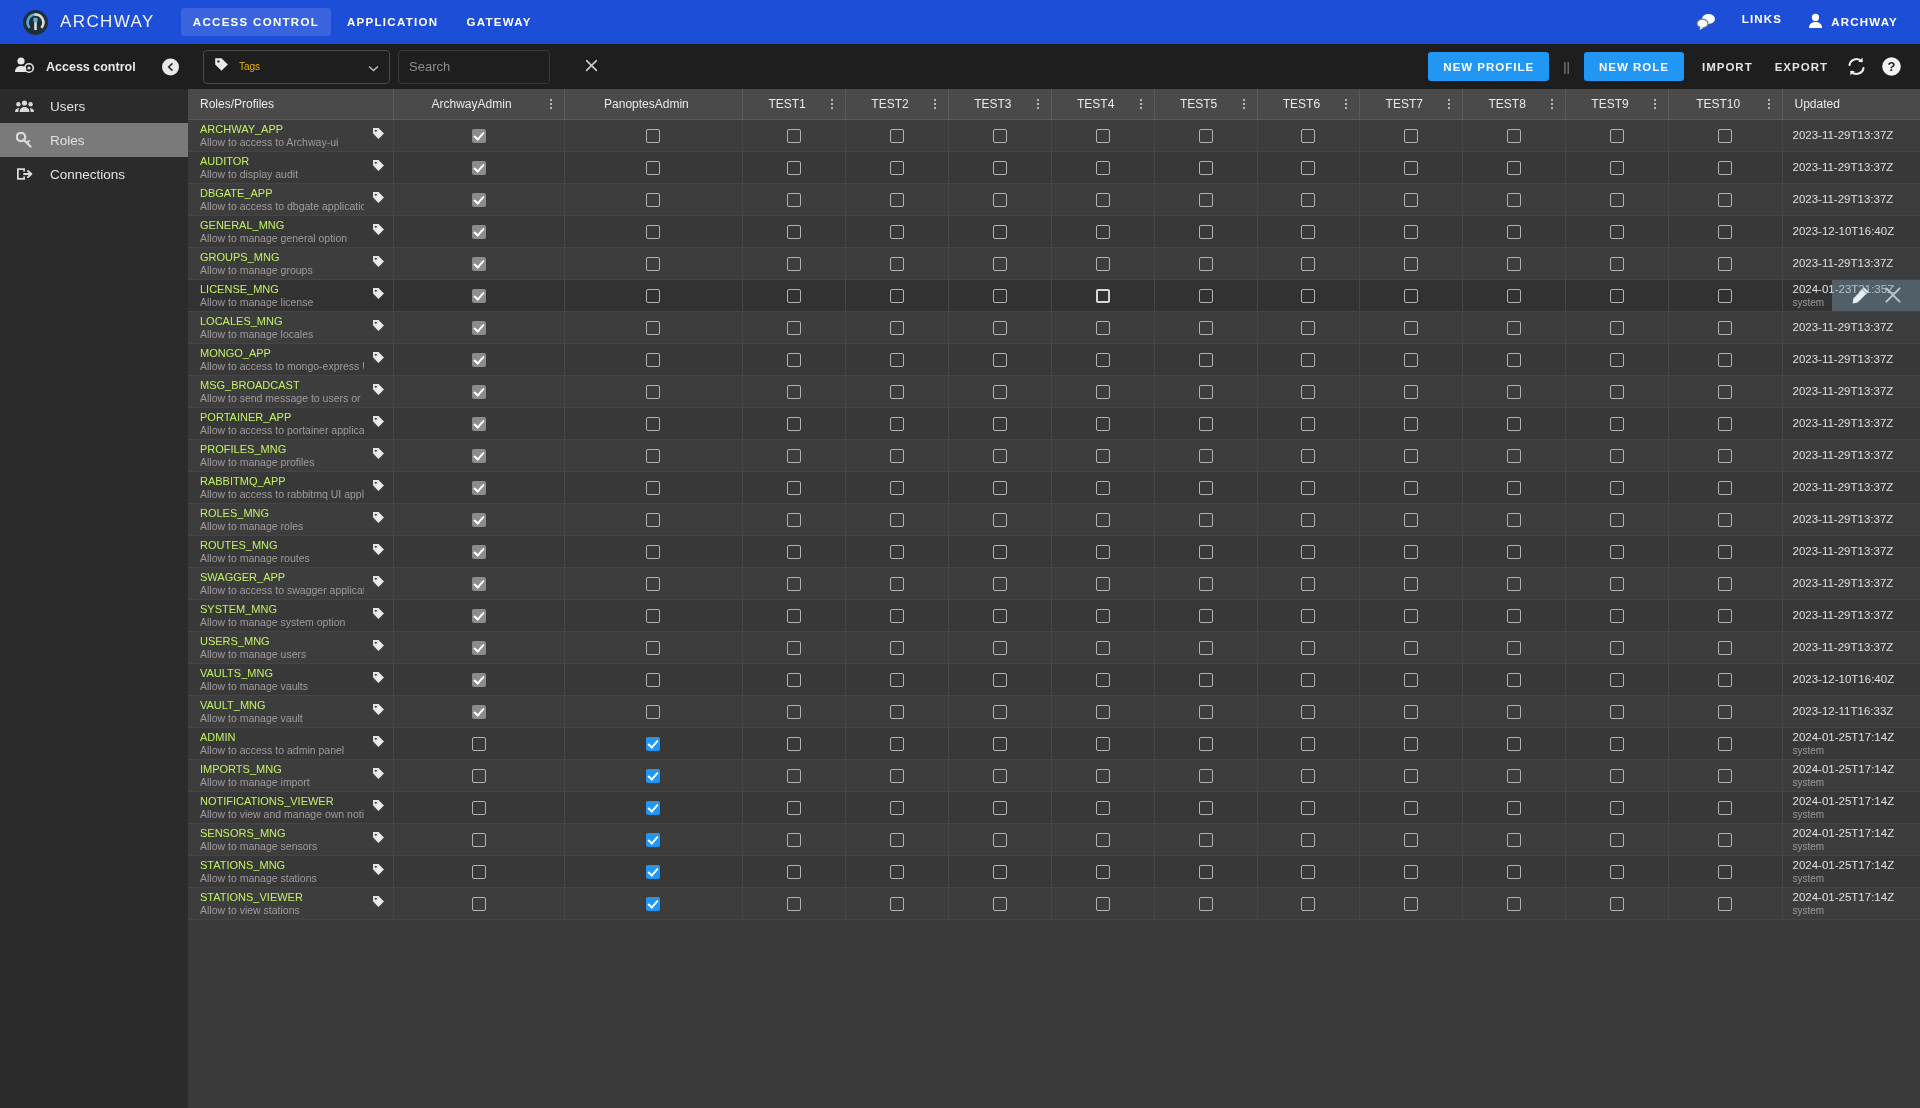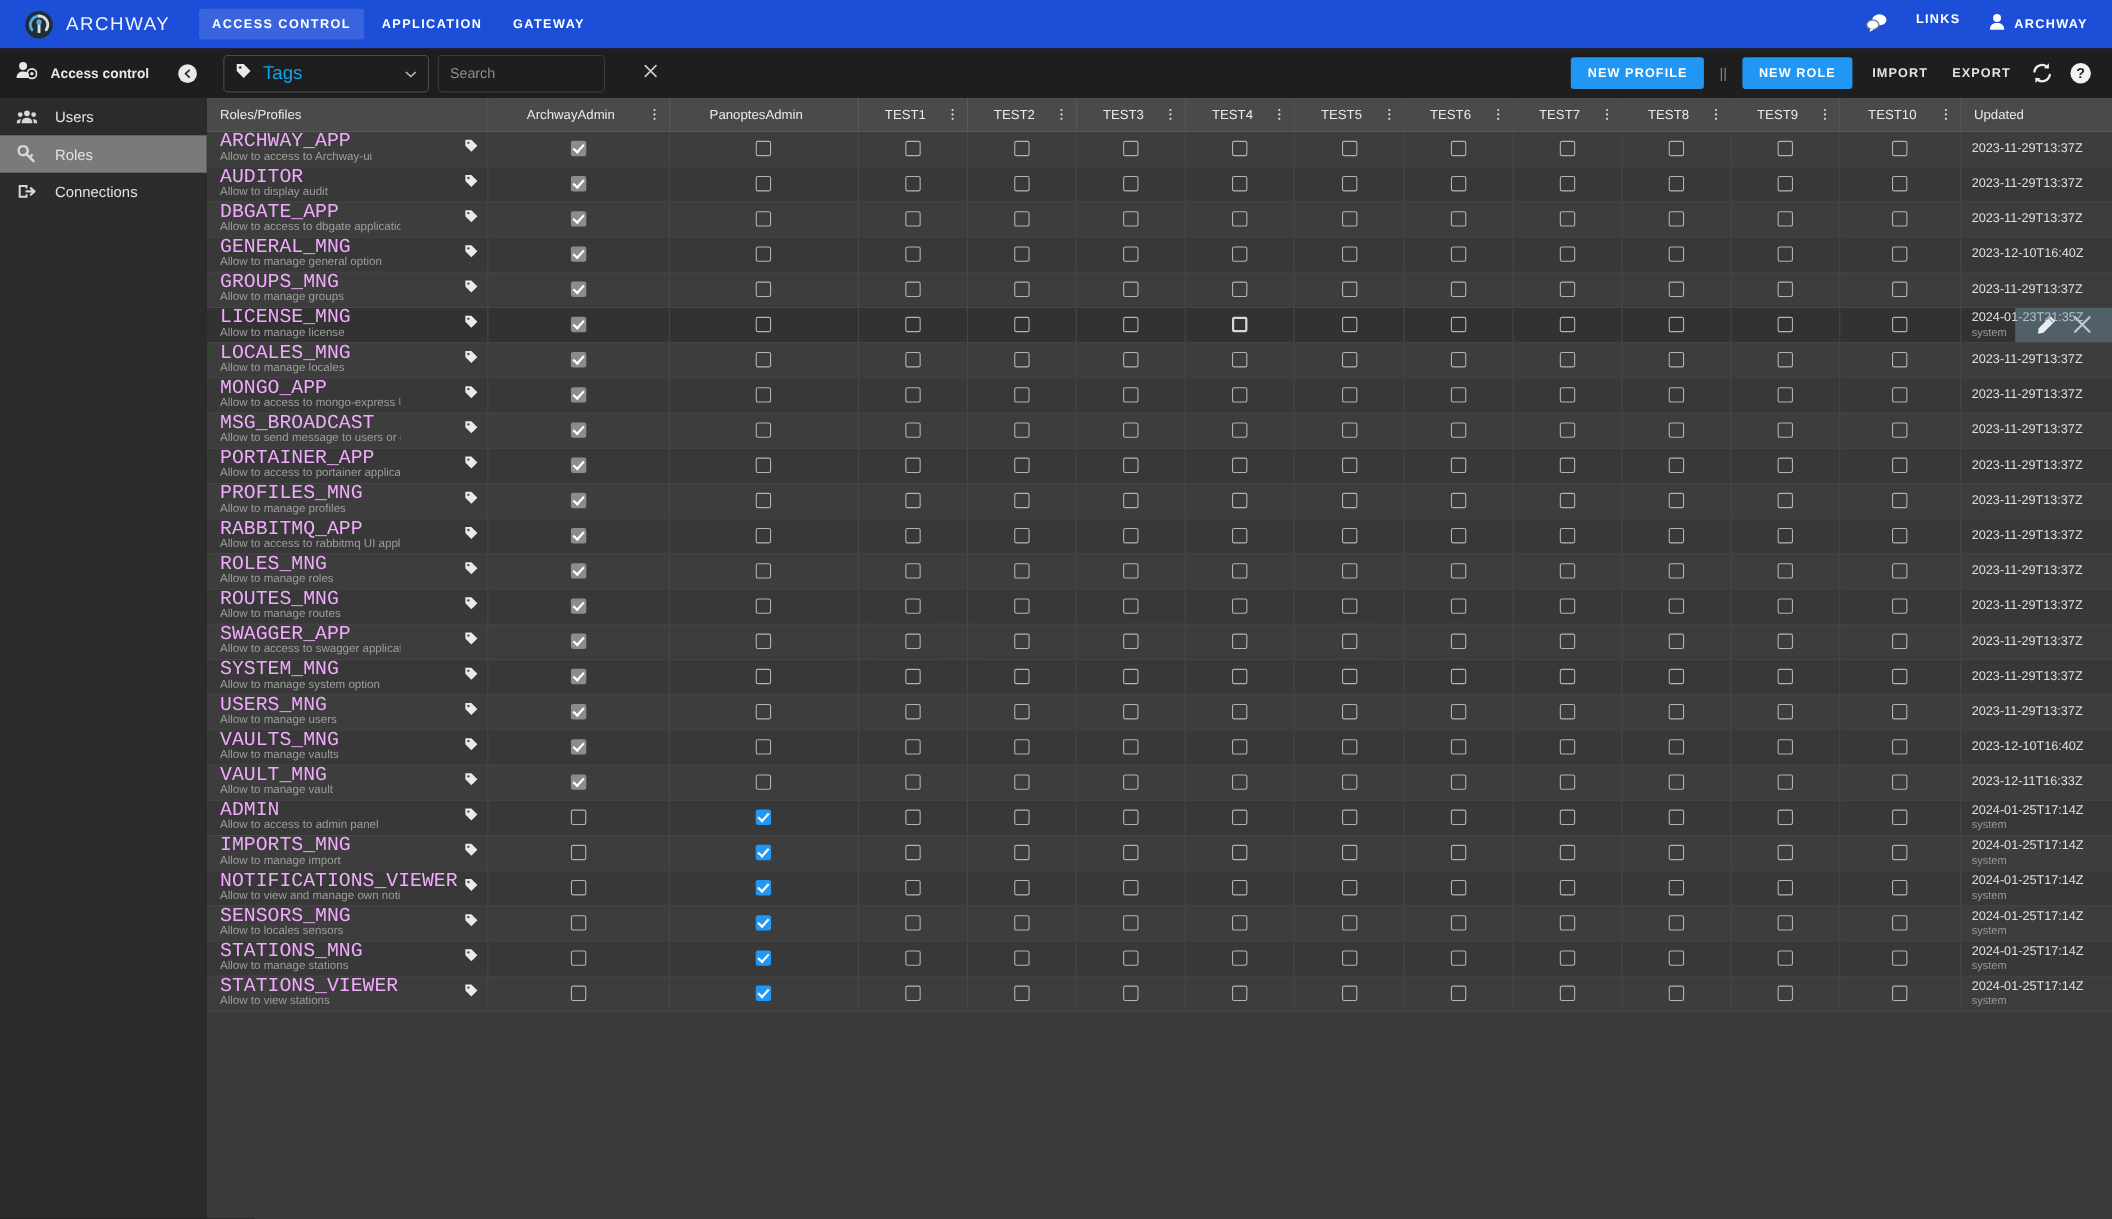"Tags" .tags-label { color: #0ea5e9 -> #eab308; font-size: 17px -> 10px }
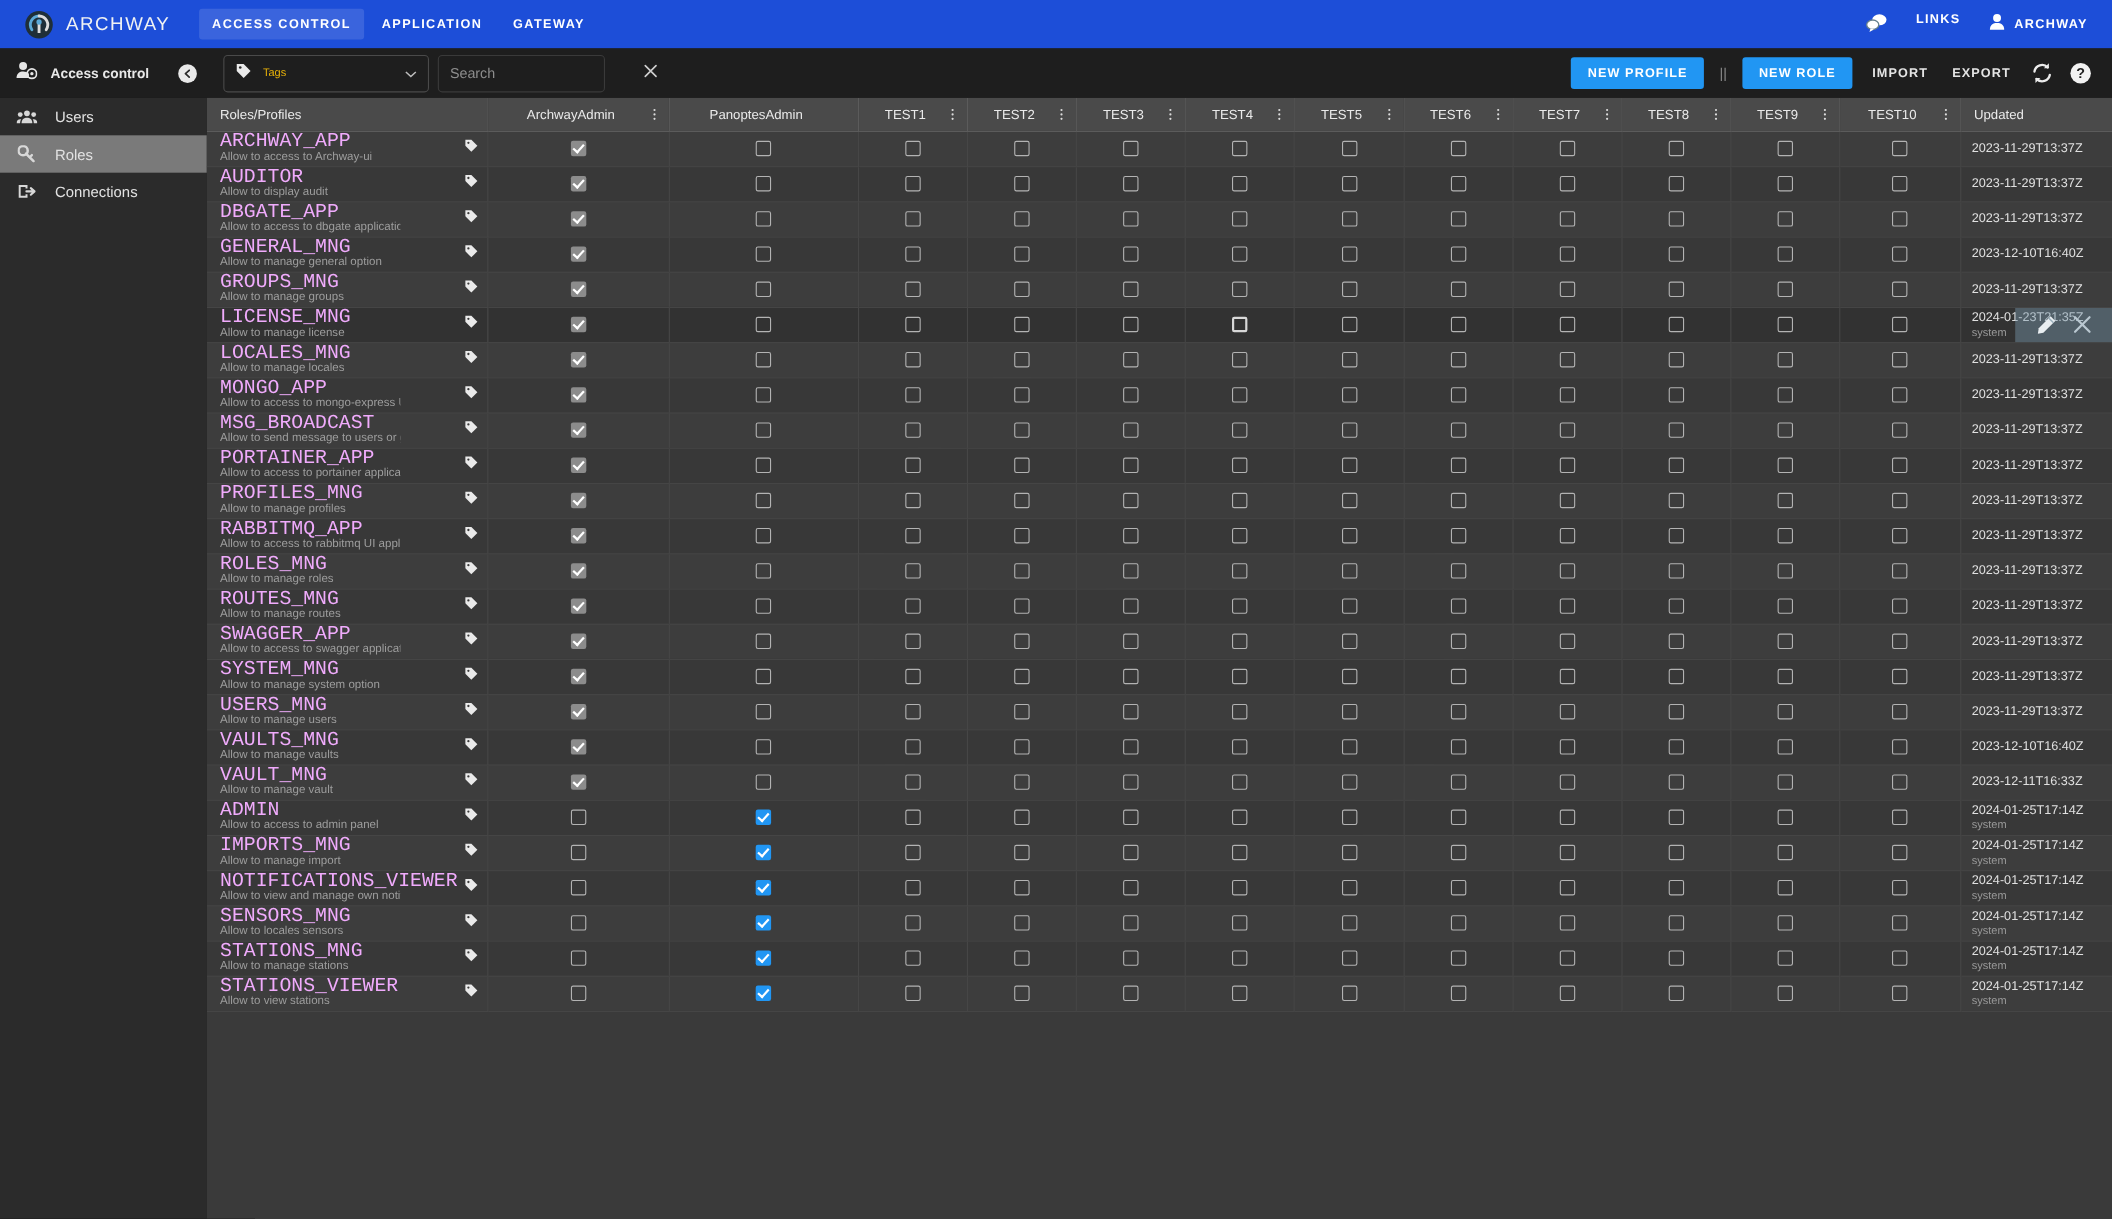"ARCHWAY_APP" .role-title { color: #f0abfc -> #bef264; font-family: Liberation Mono, monospace -> none; font-size: 18px -> 11px }
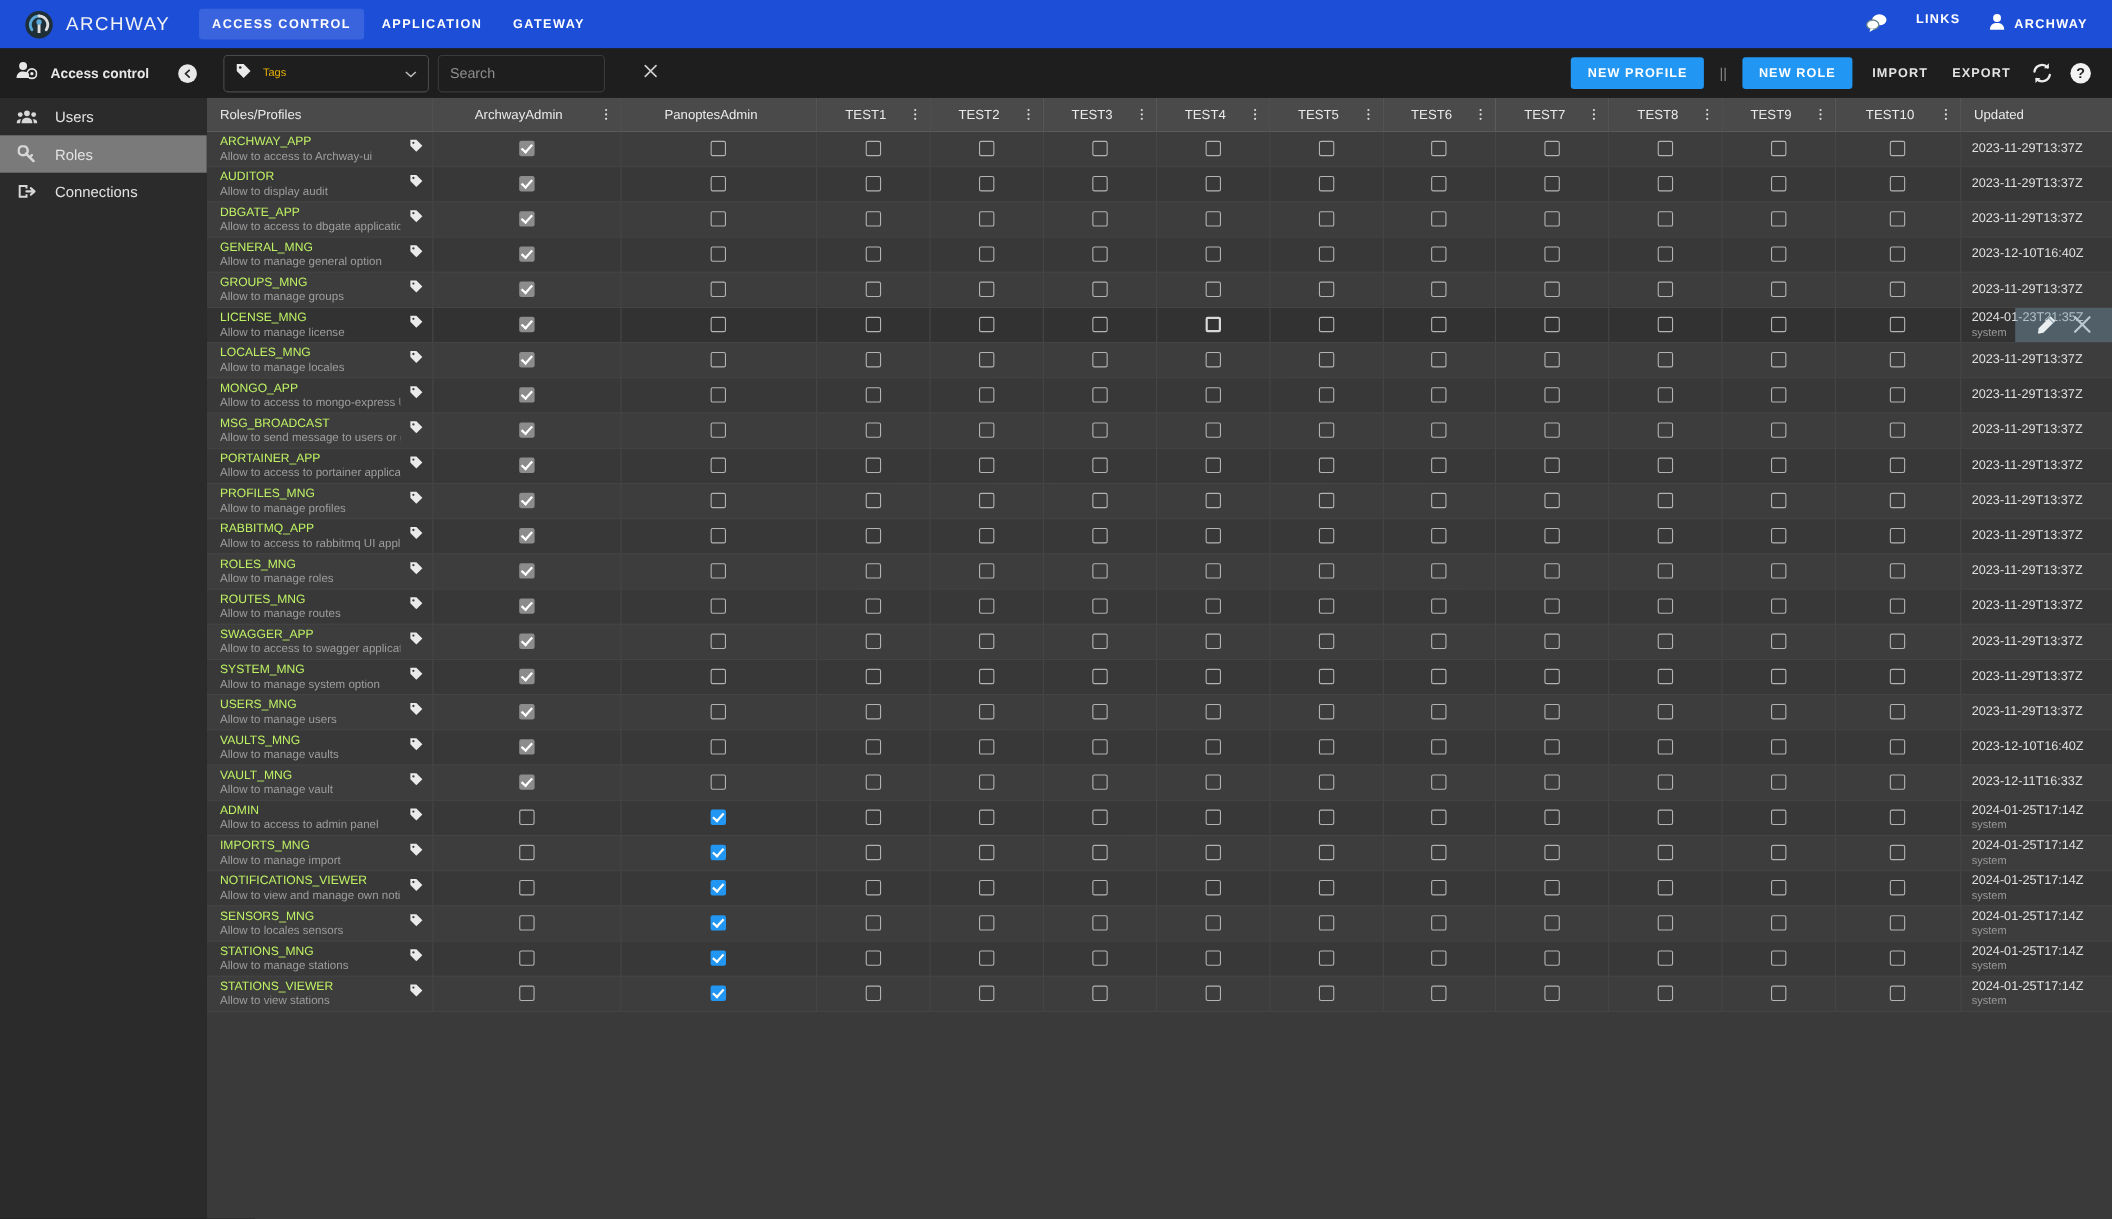"Allow to locales sensors" div.role-desc { text: locales -> manage }
